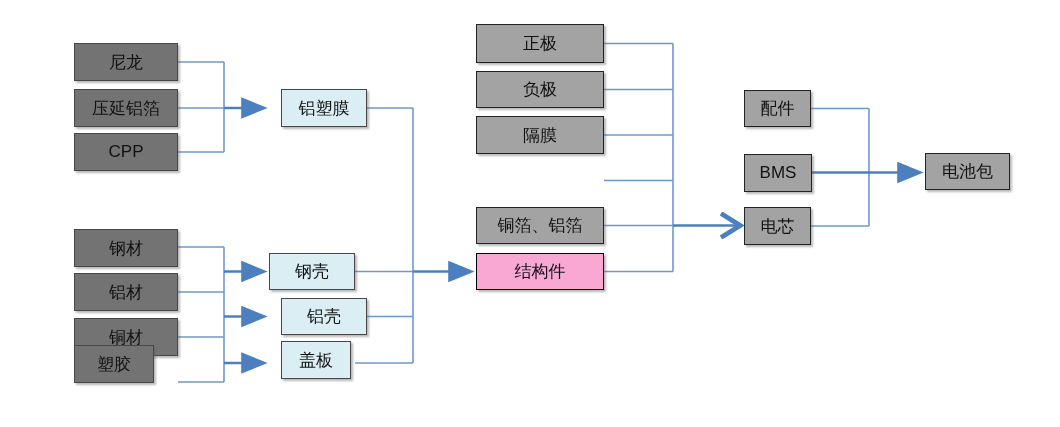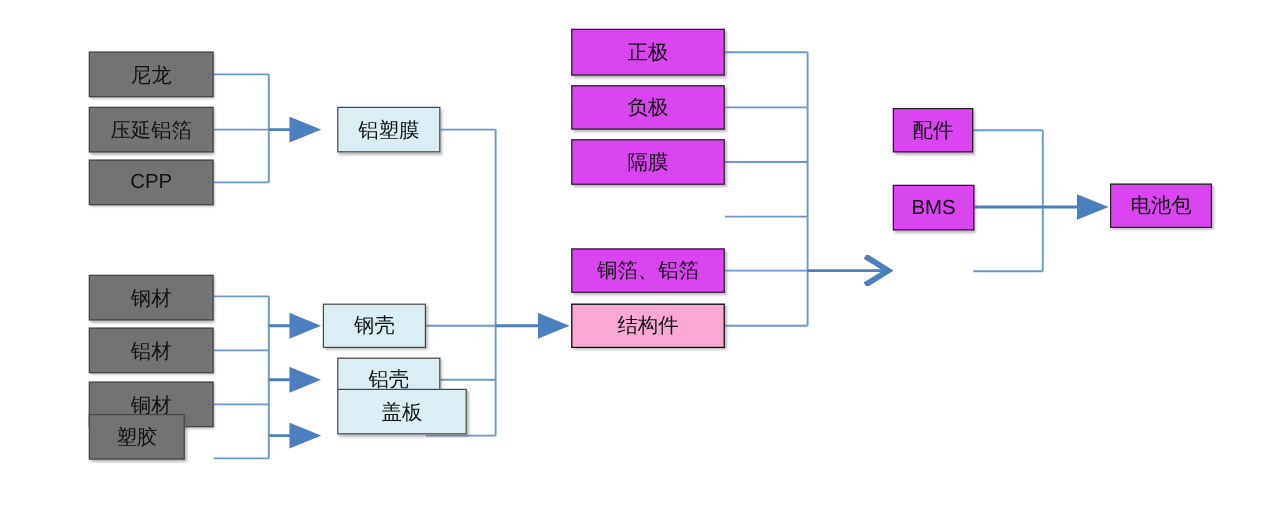"正极" .white { background: #d946ef -> #a3a3a3 }
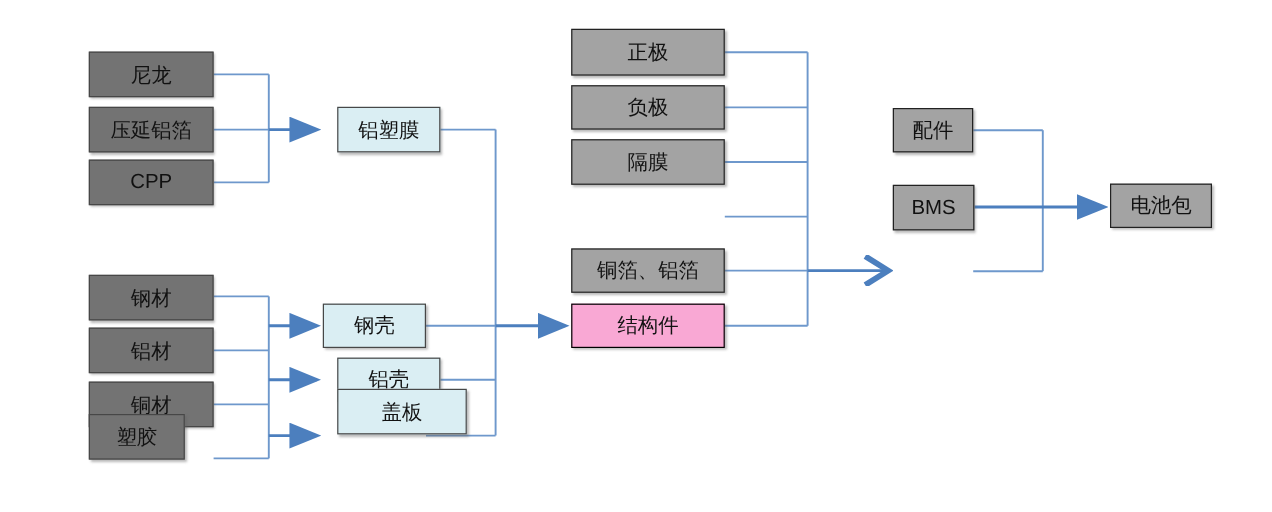"电芯" div.box { html: none -> <div>电芯</div> }
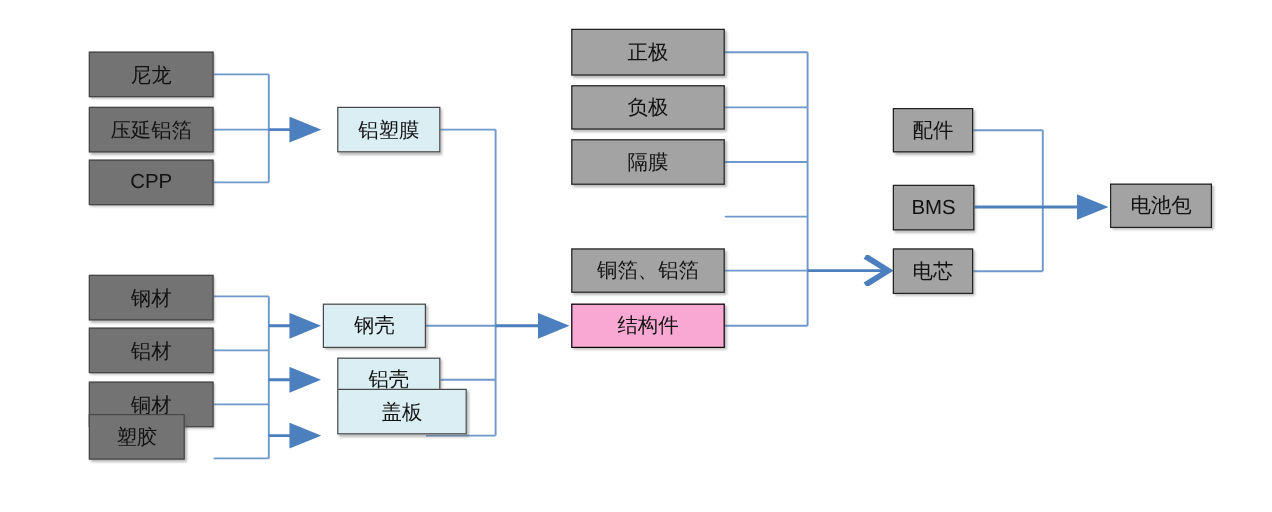"盖板" div.box { top: 324px -> 341px; width: 108px -> 70px }
